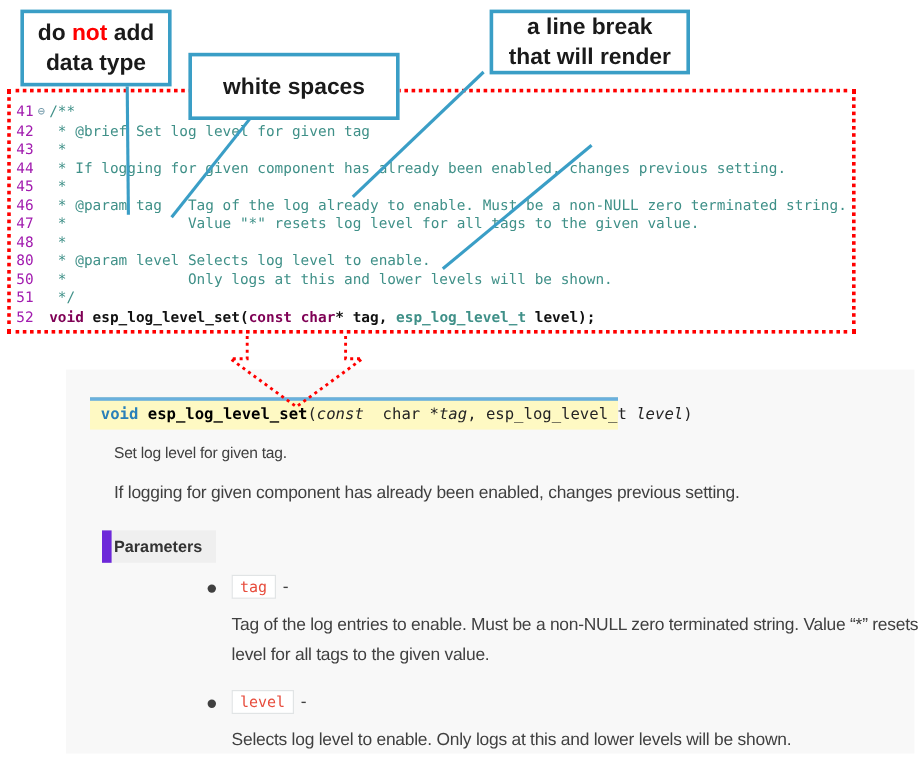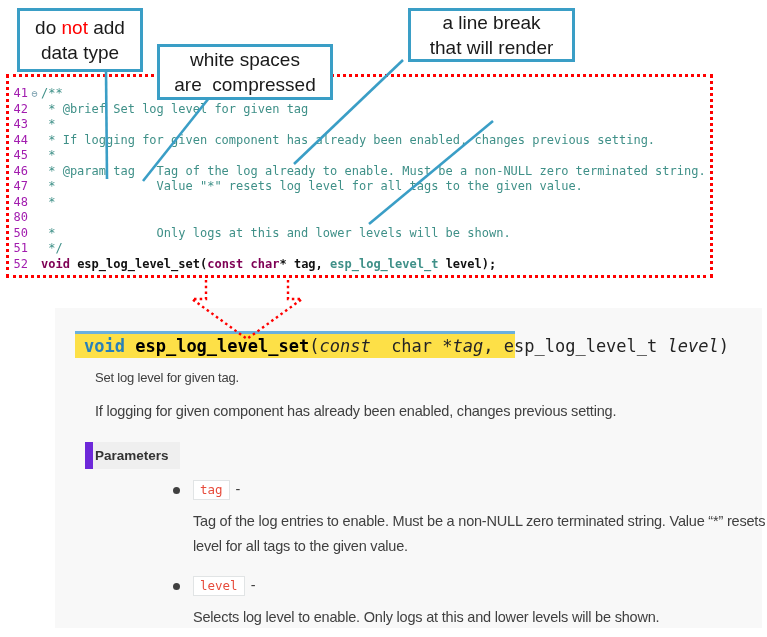"do not add" .callout { font-weight: none -> bold }
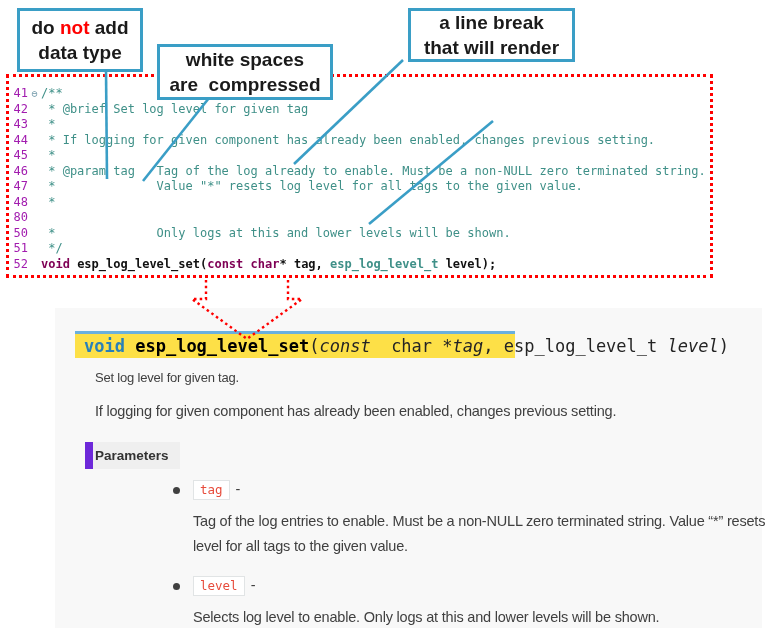"are compressed" div { html: <div><span>are compressed</span></div> -> none }
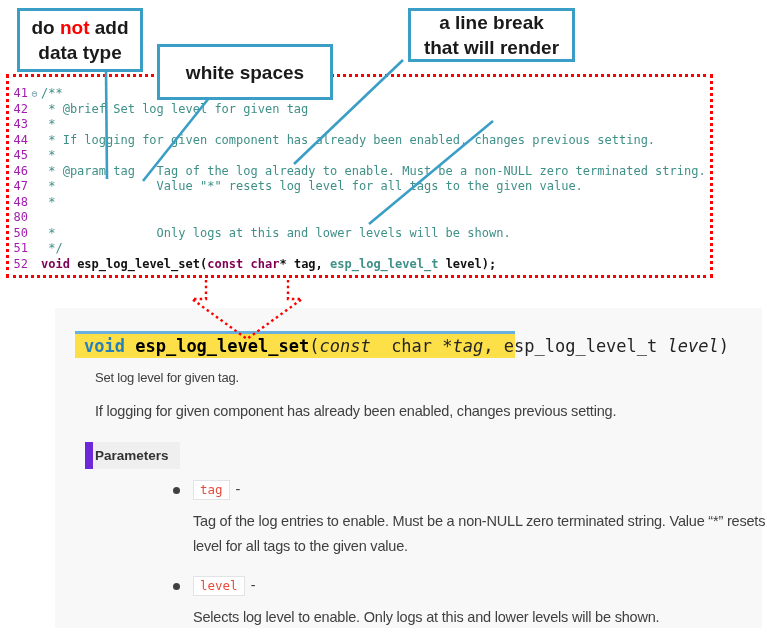"* @param level Selects log" span { html: none -> <span><span> * @param level Selects log level to enable.</span></span> }
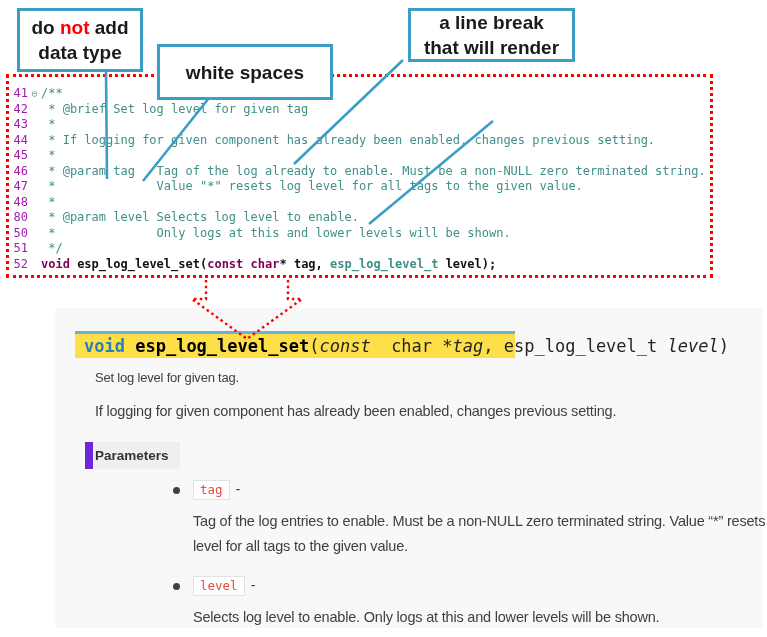"void esp_log_level_set(const char *tag," #sig { background: #fde047 -> #fef9c3; font-size: 17px -> 13px }
